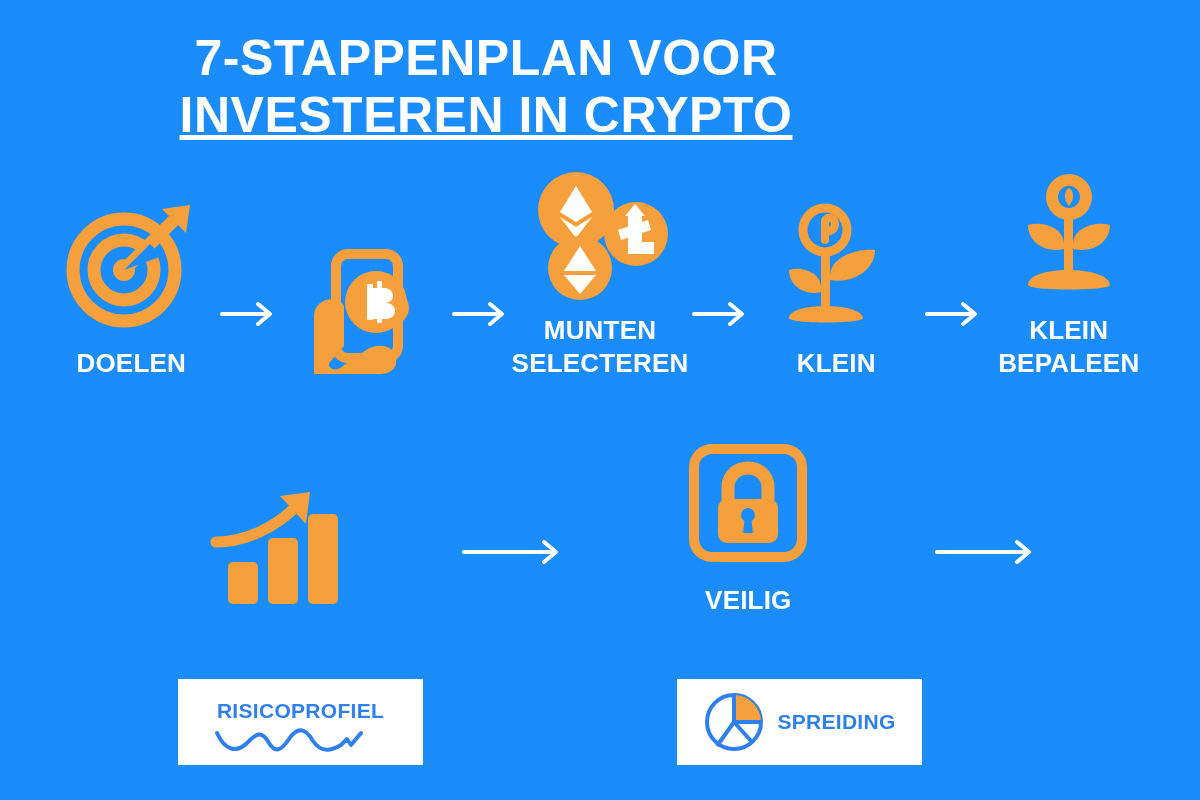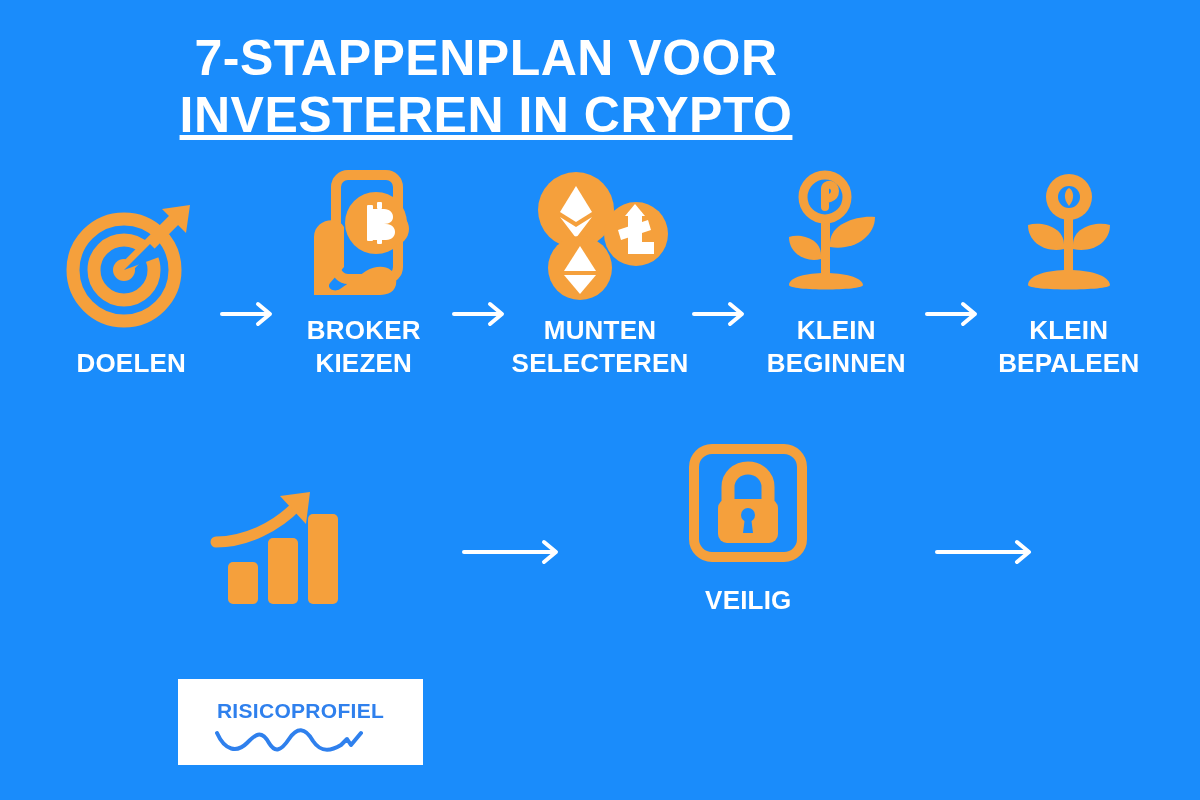"BROKER" div.caption { html: <div> <span>BROKER</span> <span>KIEZEN</span> </div> -> none }
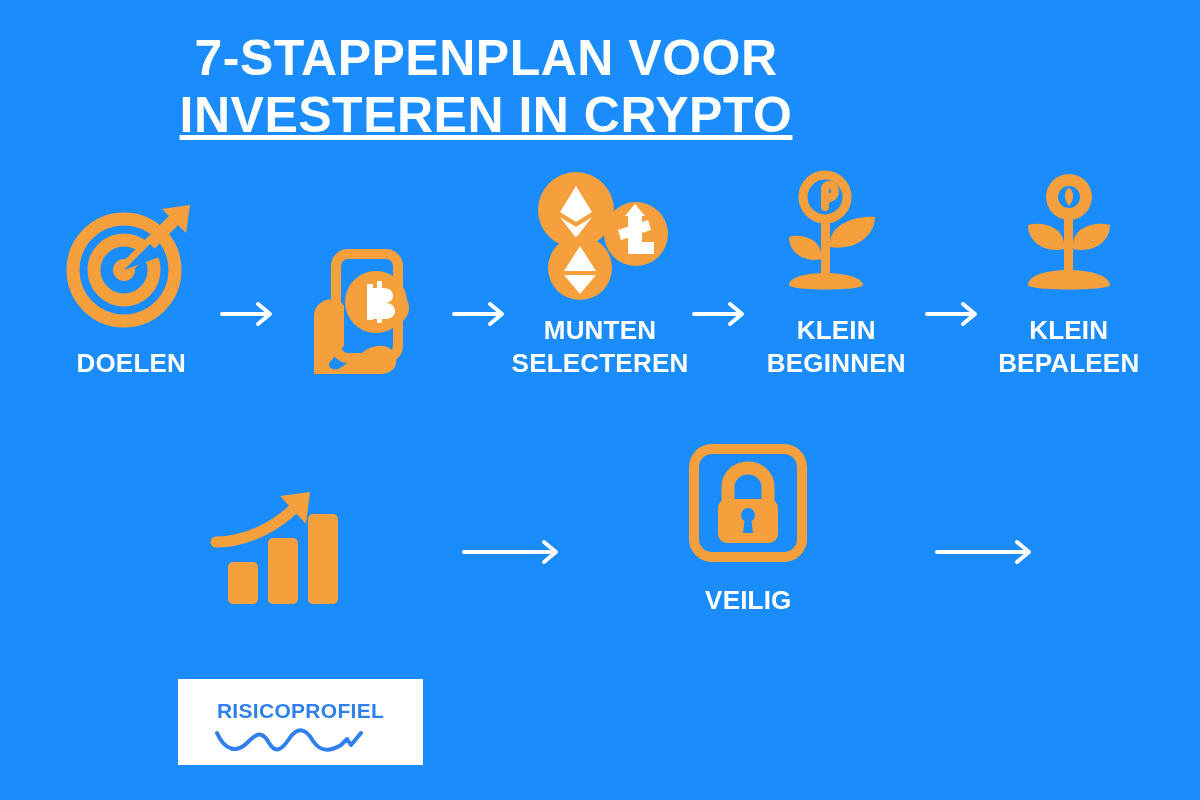"BEGINNEN" span.c2 { html: <span>BEGINNEN</span> -> none }
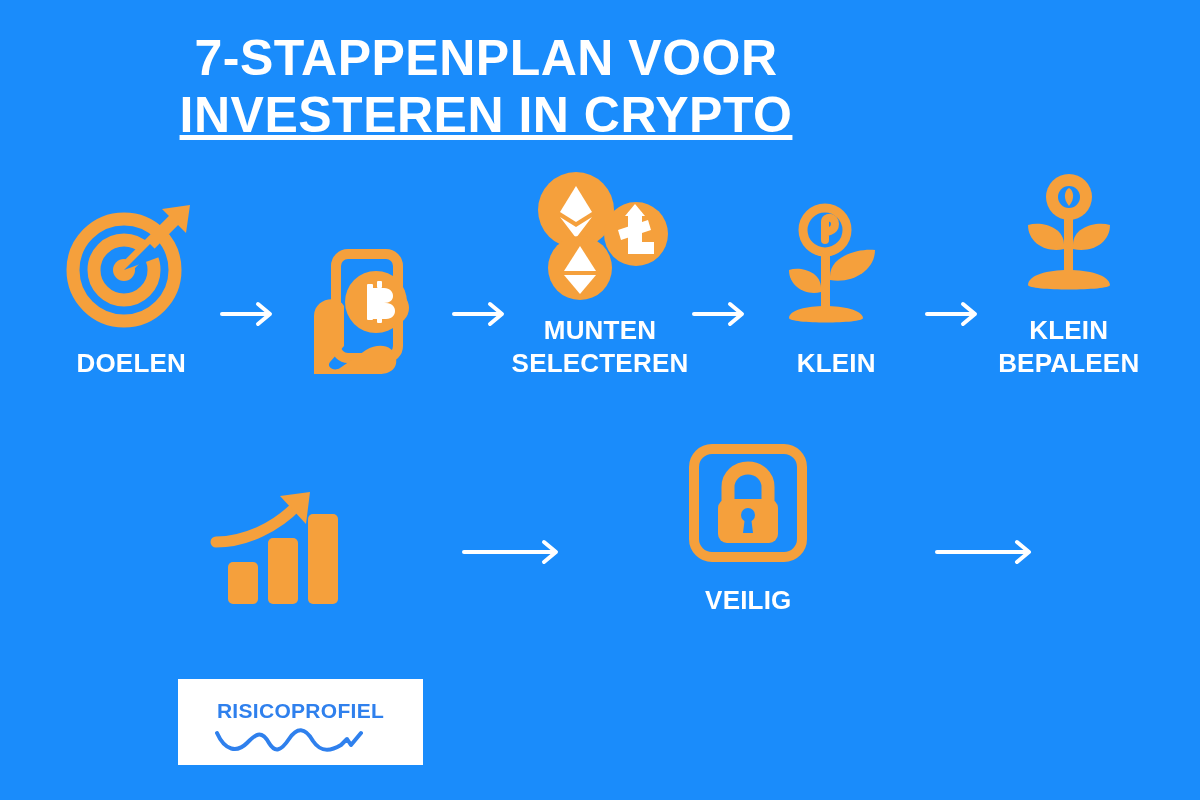"SPREIDING" div.card { html: none -> <div> <div> <svg> <circle></circle> <path></path> <path></path> <path></path> <path></path> <path></path> </svg> </div> <div>SPREIDING</div> </div> }
